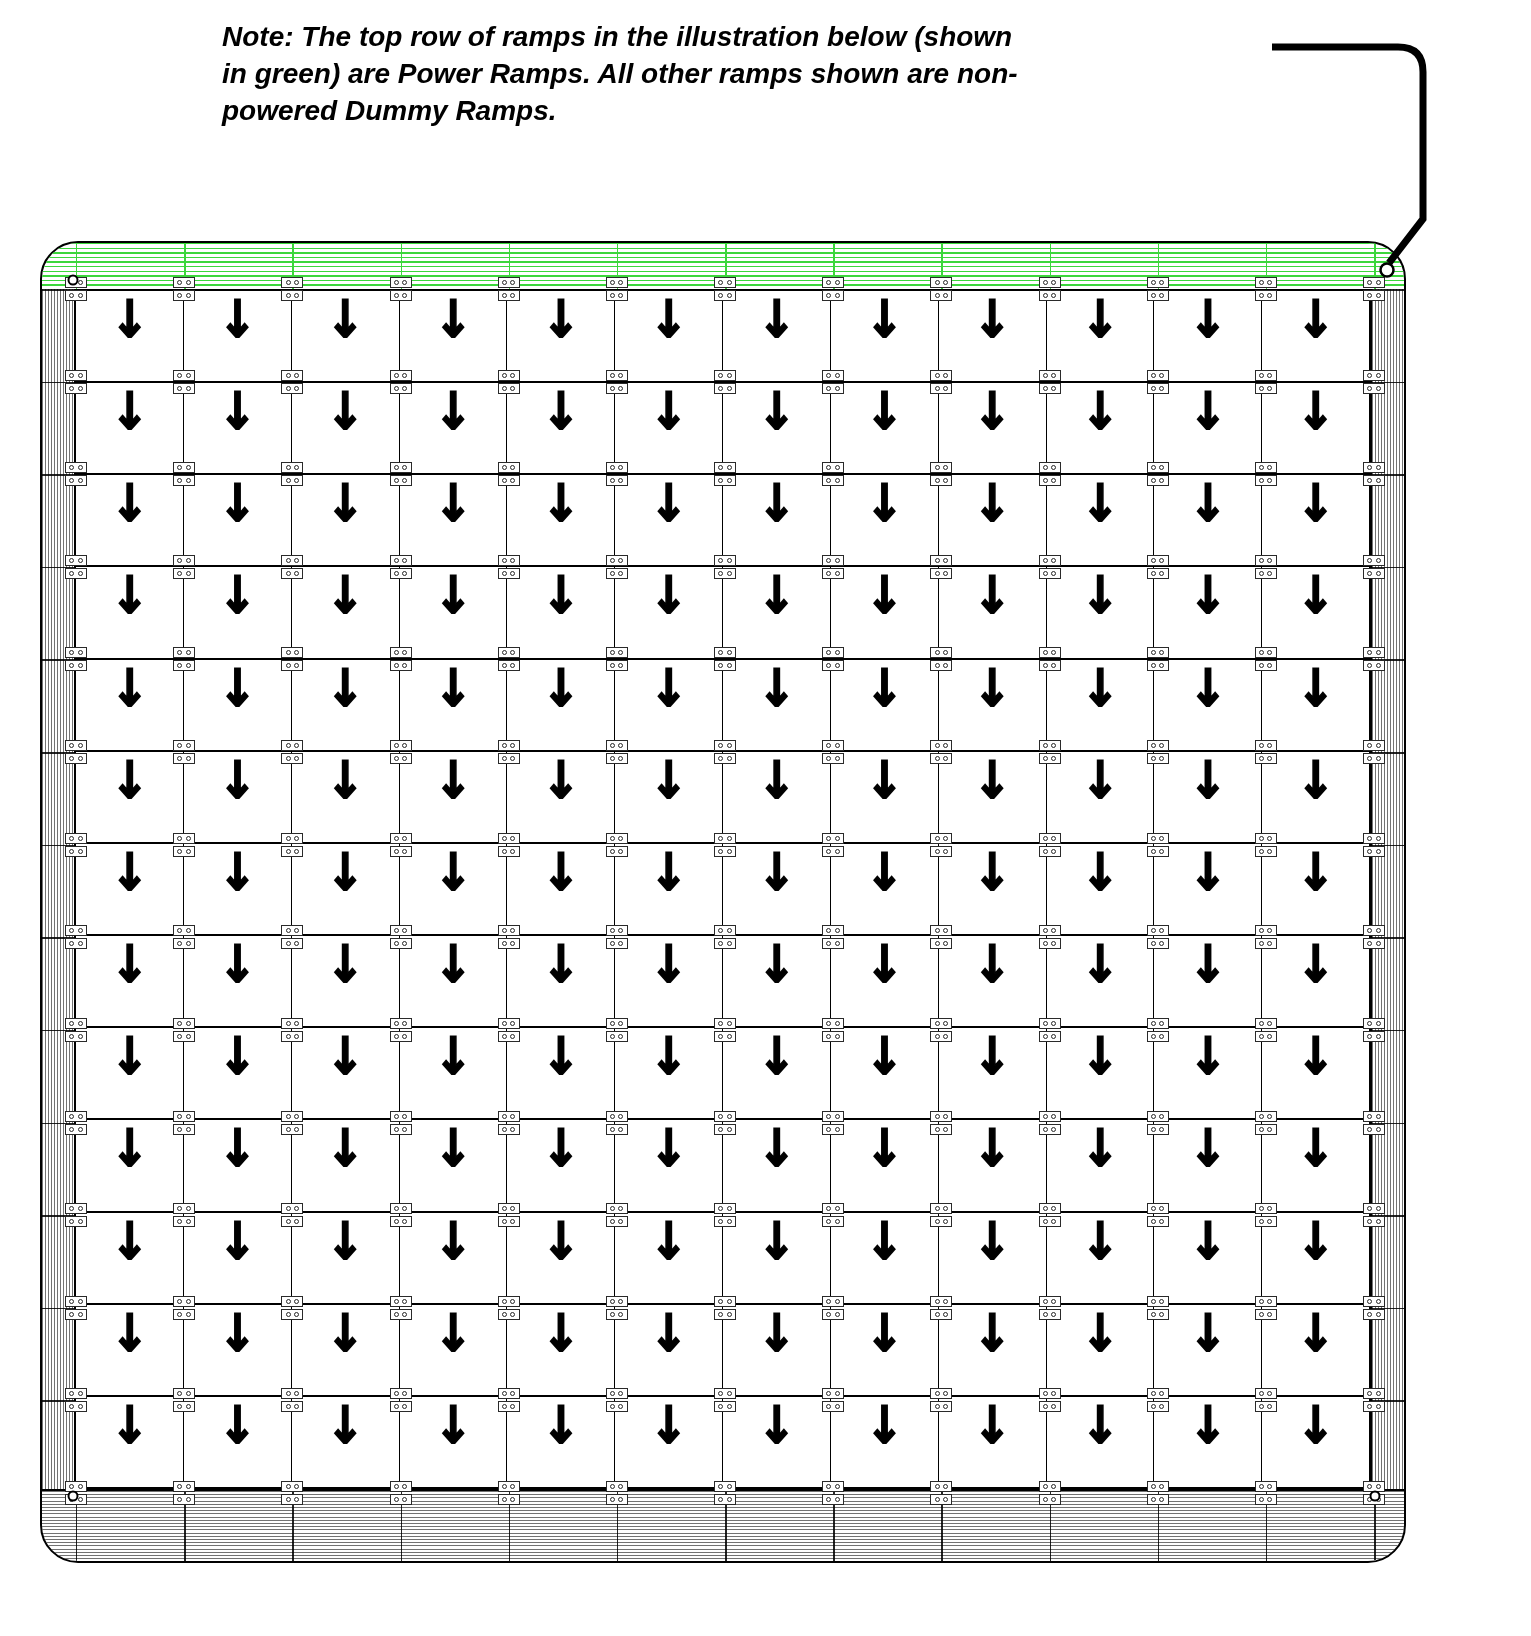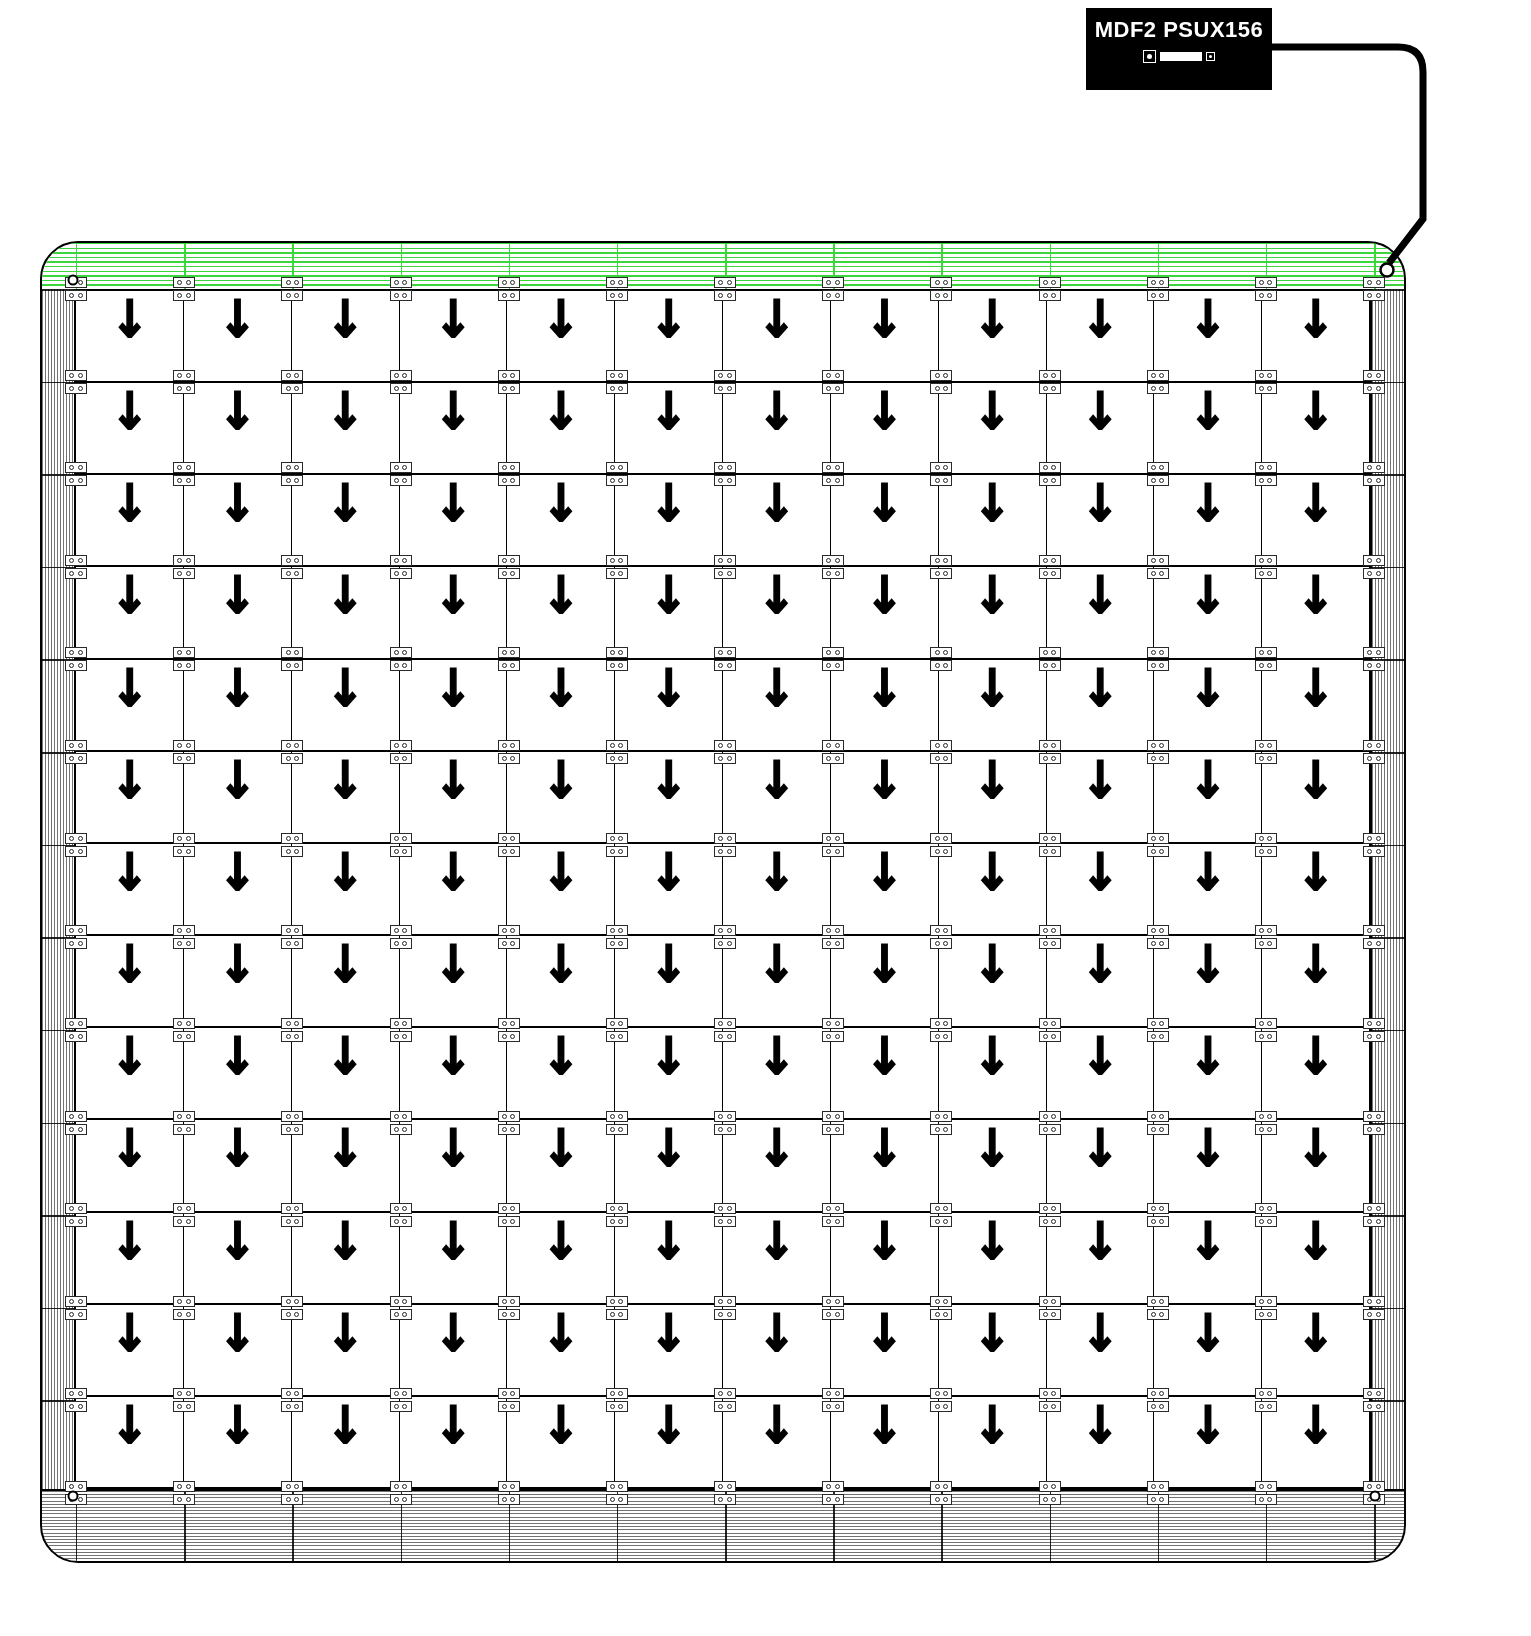"Note: The top row of" p.note { html: none -> <p>Note: The top row of ramps in the illustration below (shown in green) are Power Ramps. All other ramps shown are non-powered Dummy Ramps.</p> }
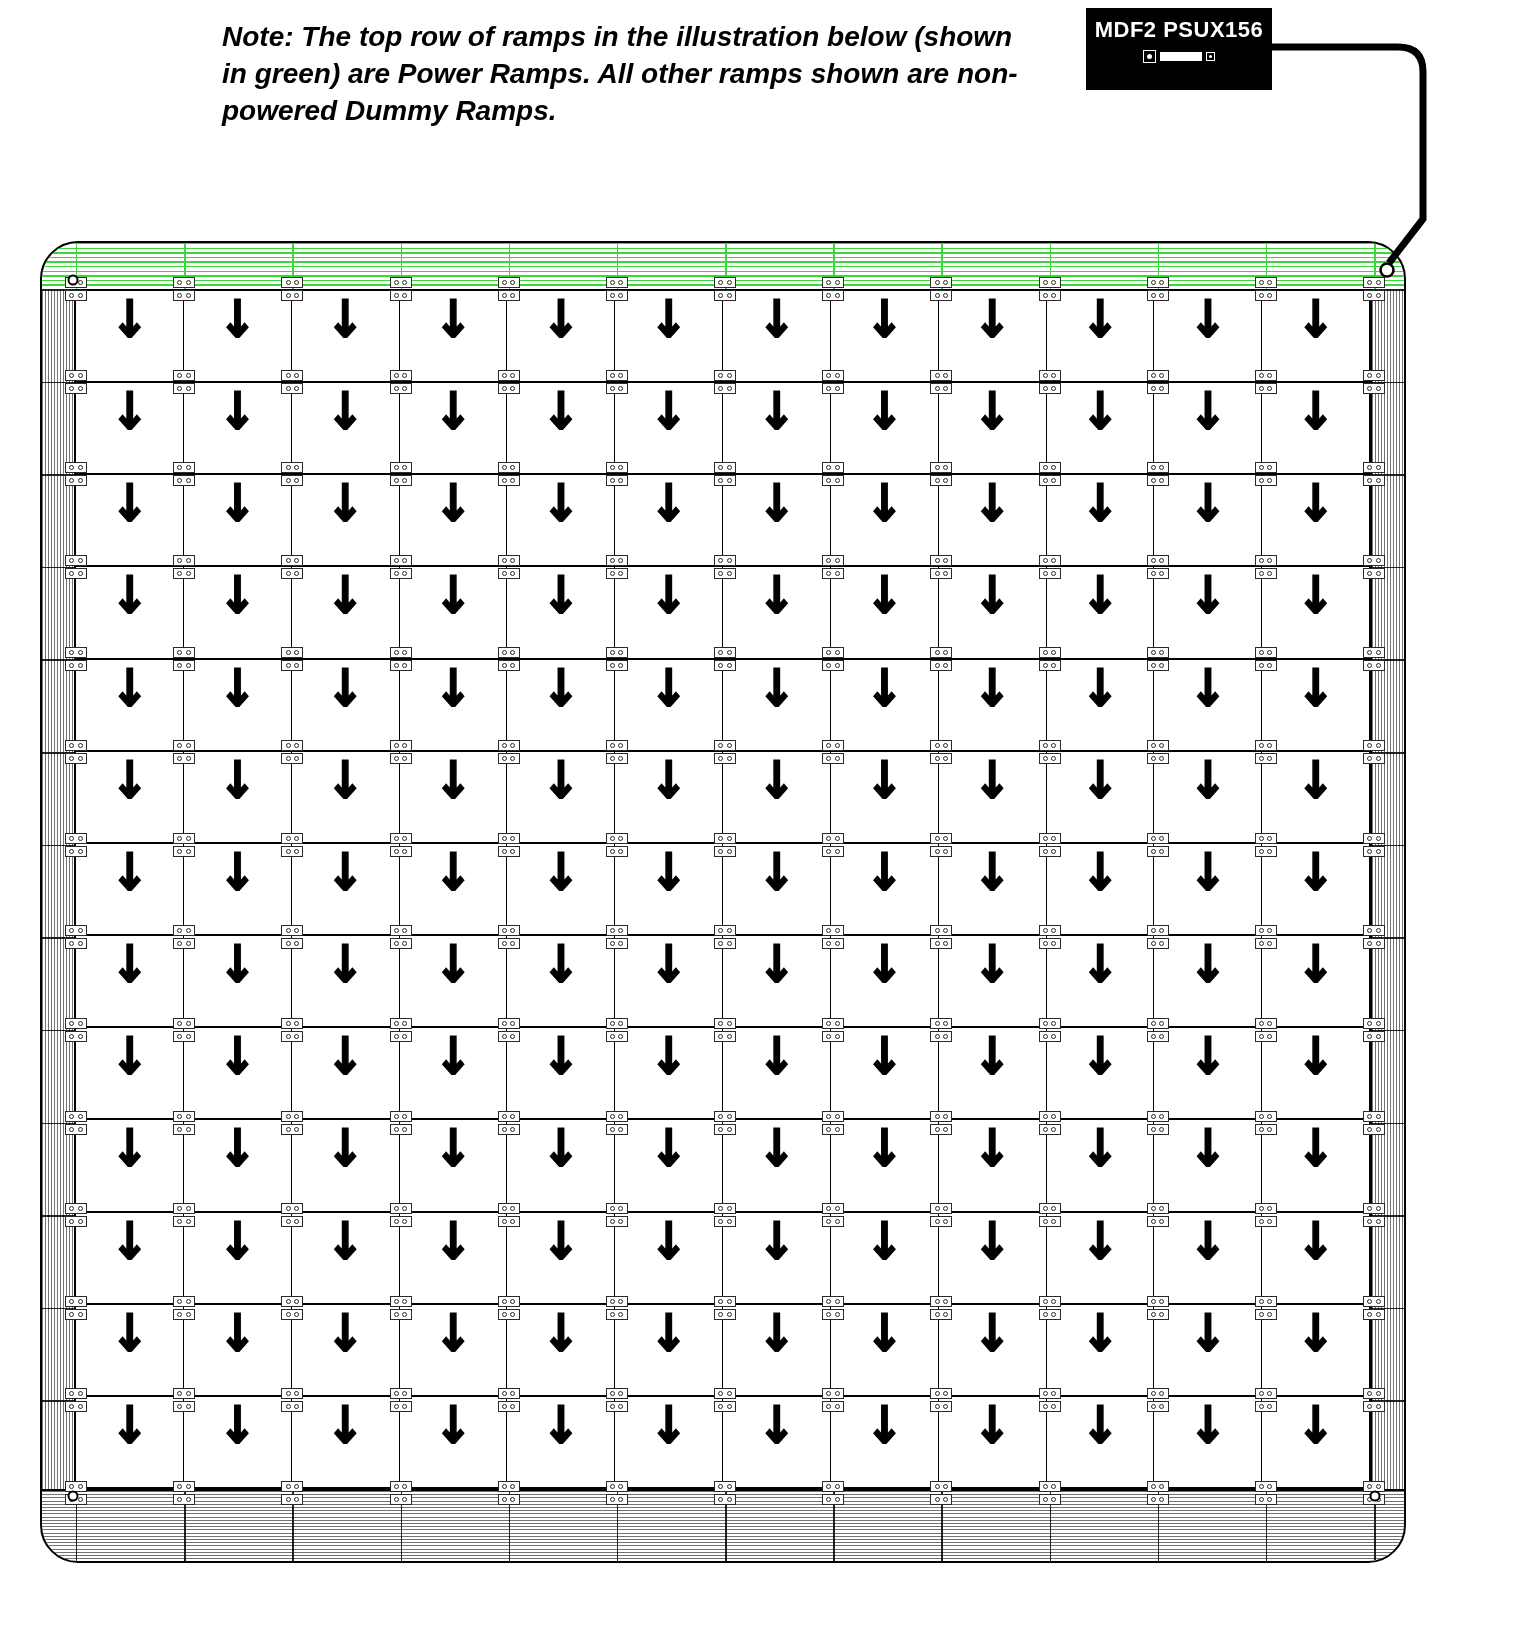"MDF2 PSUX156" div.psu-label { html: <div> <div>MDF2 PSUX156</div> <div> <span> <i></i> </span> <span></span> <span> <i></i> </span> </div> </div> -> none }
